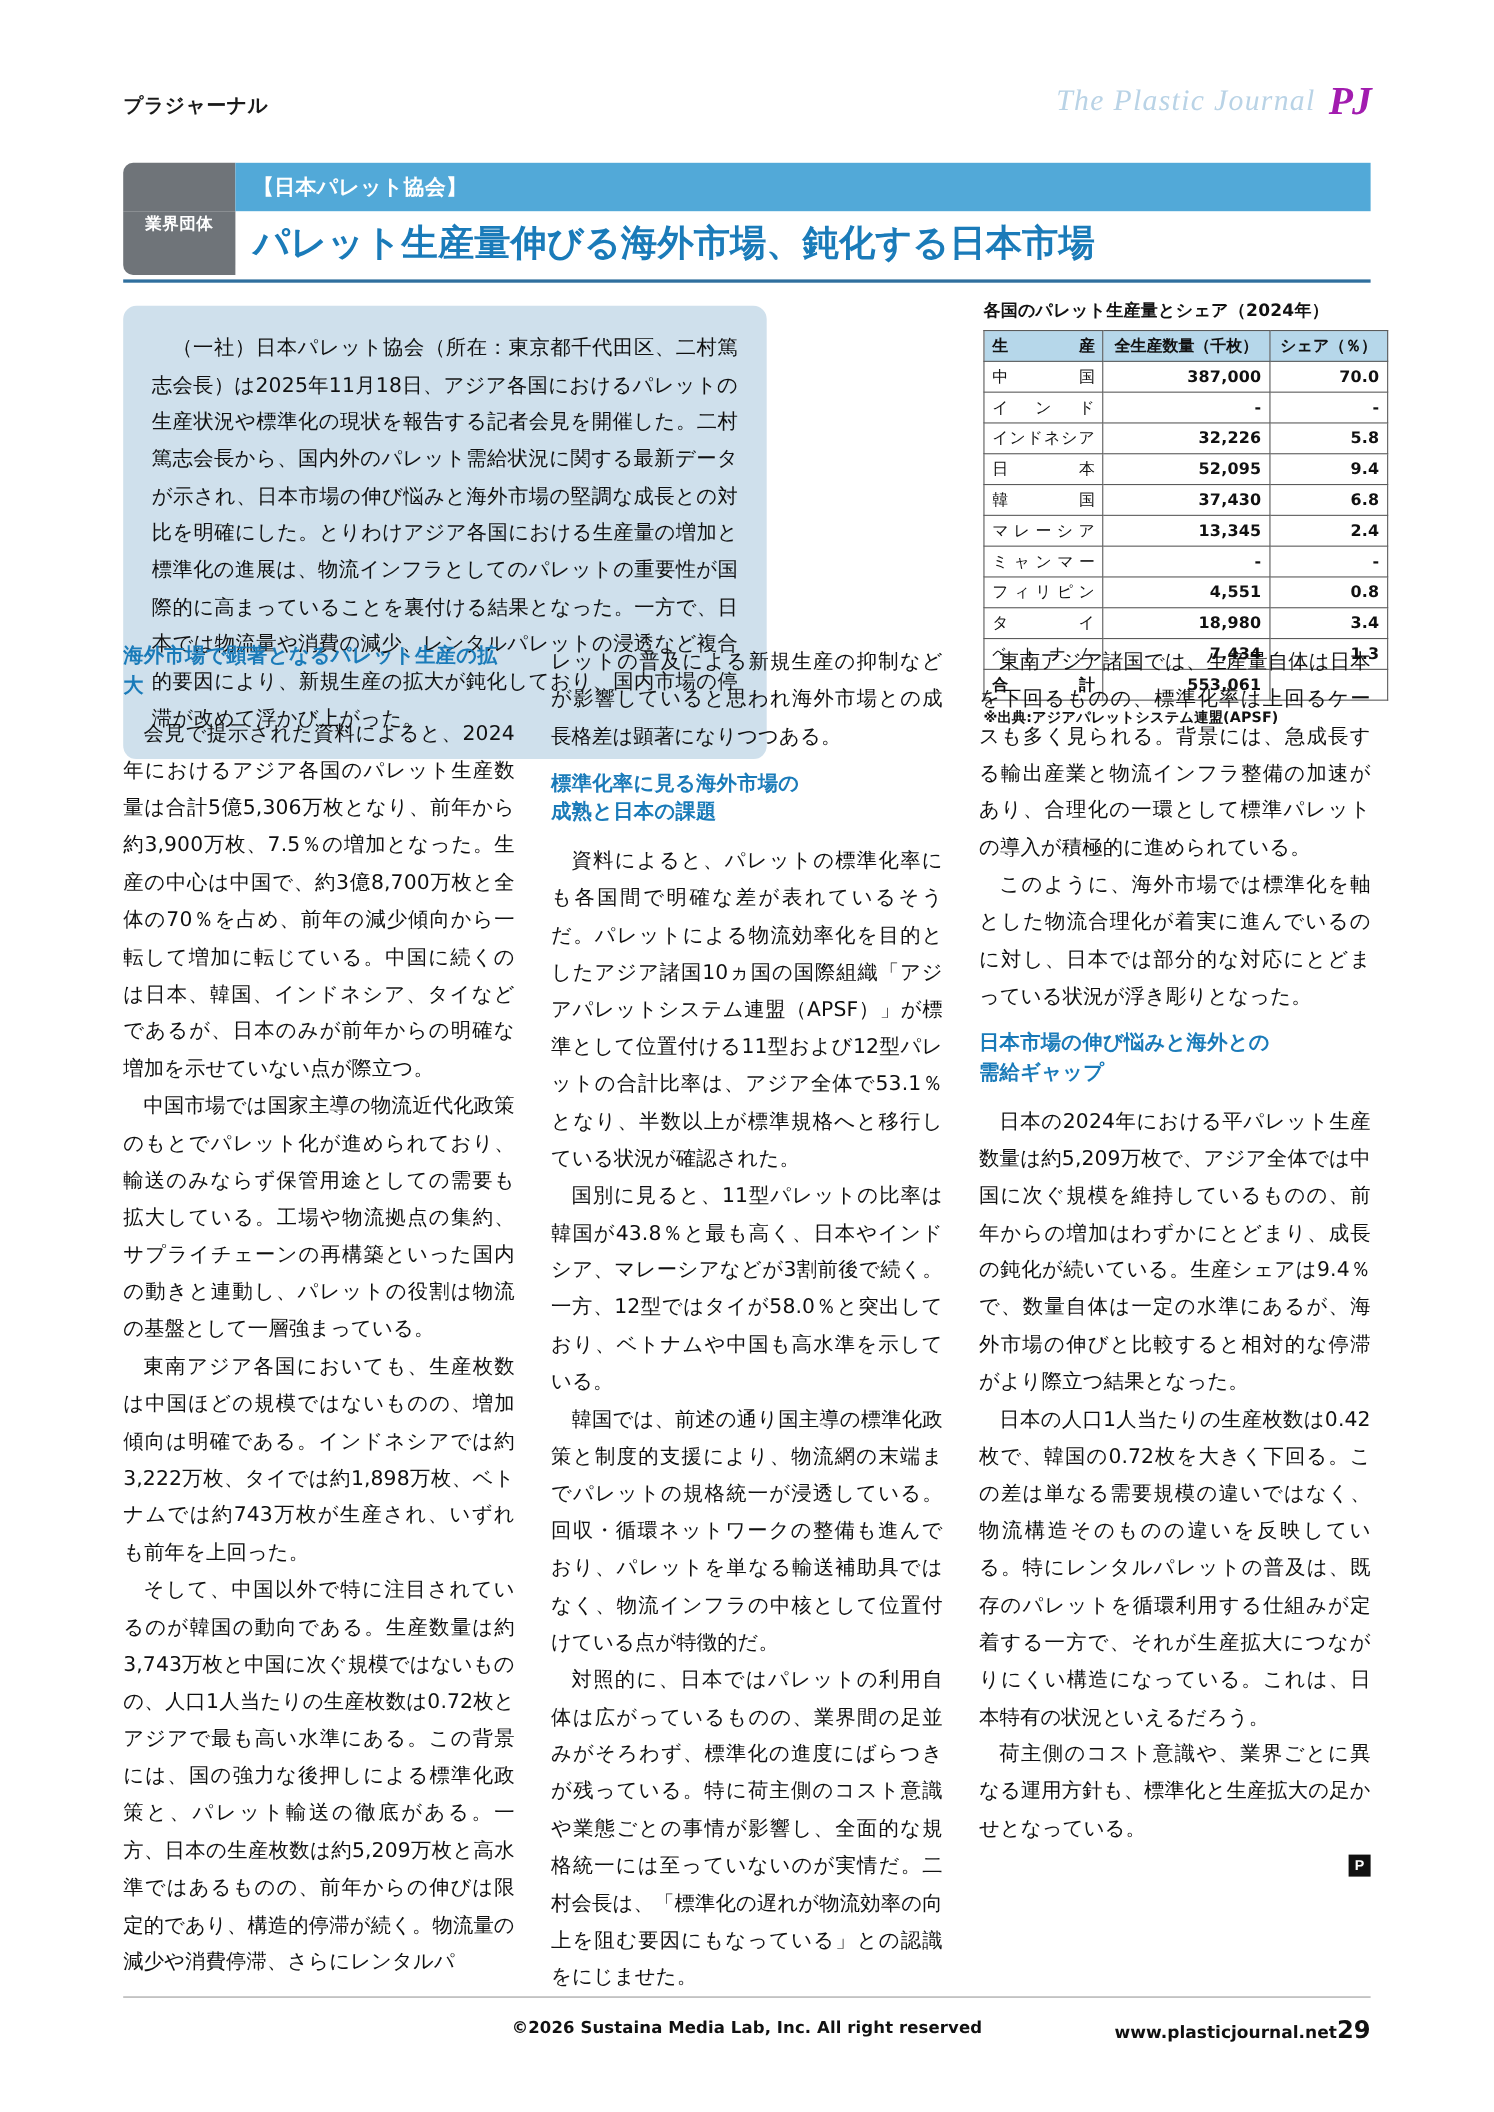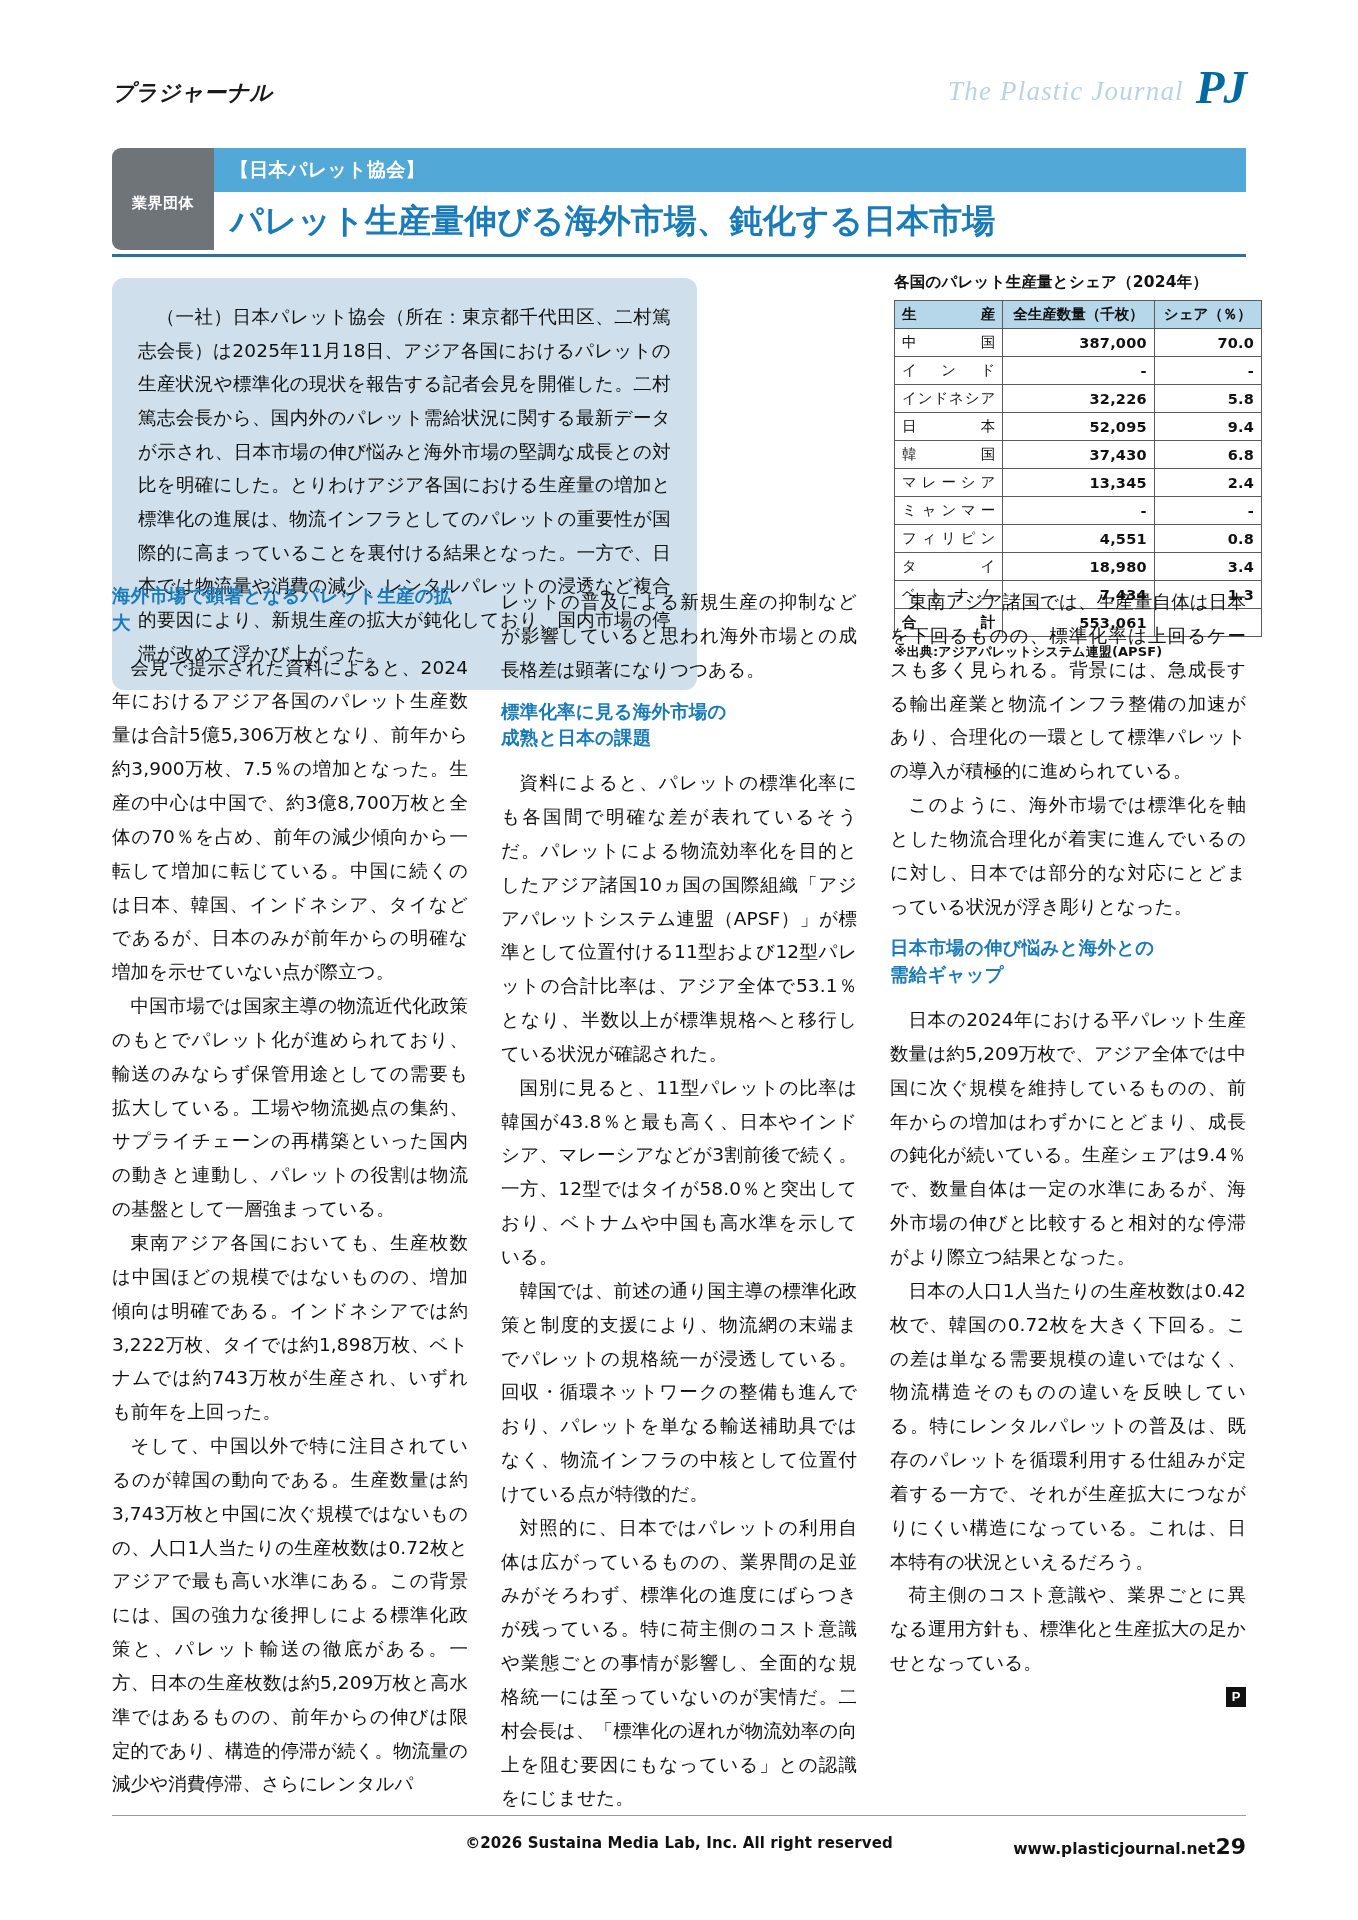"プラジャーナル" .mh-left { font-size: 22px -> 18px; font-style: italic -> none }
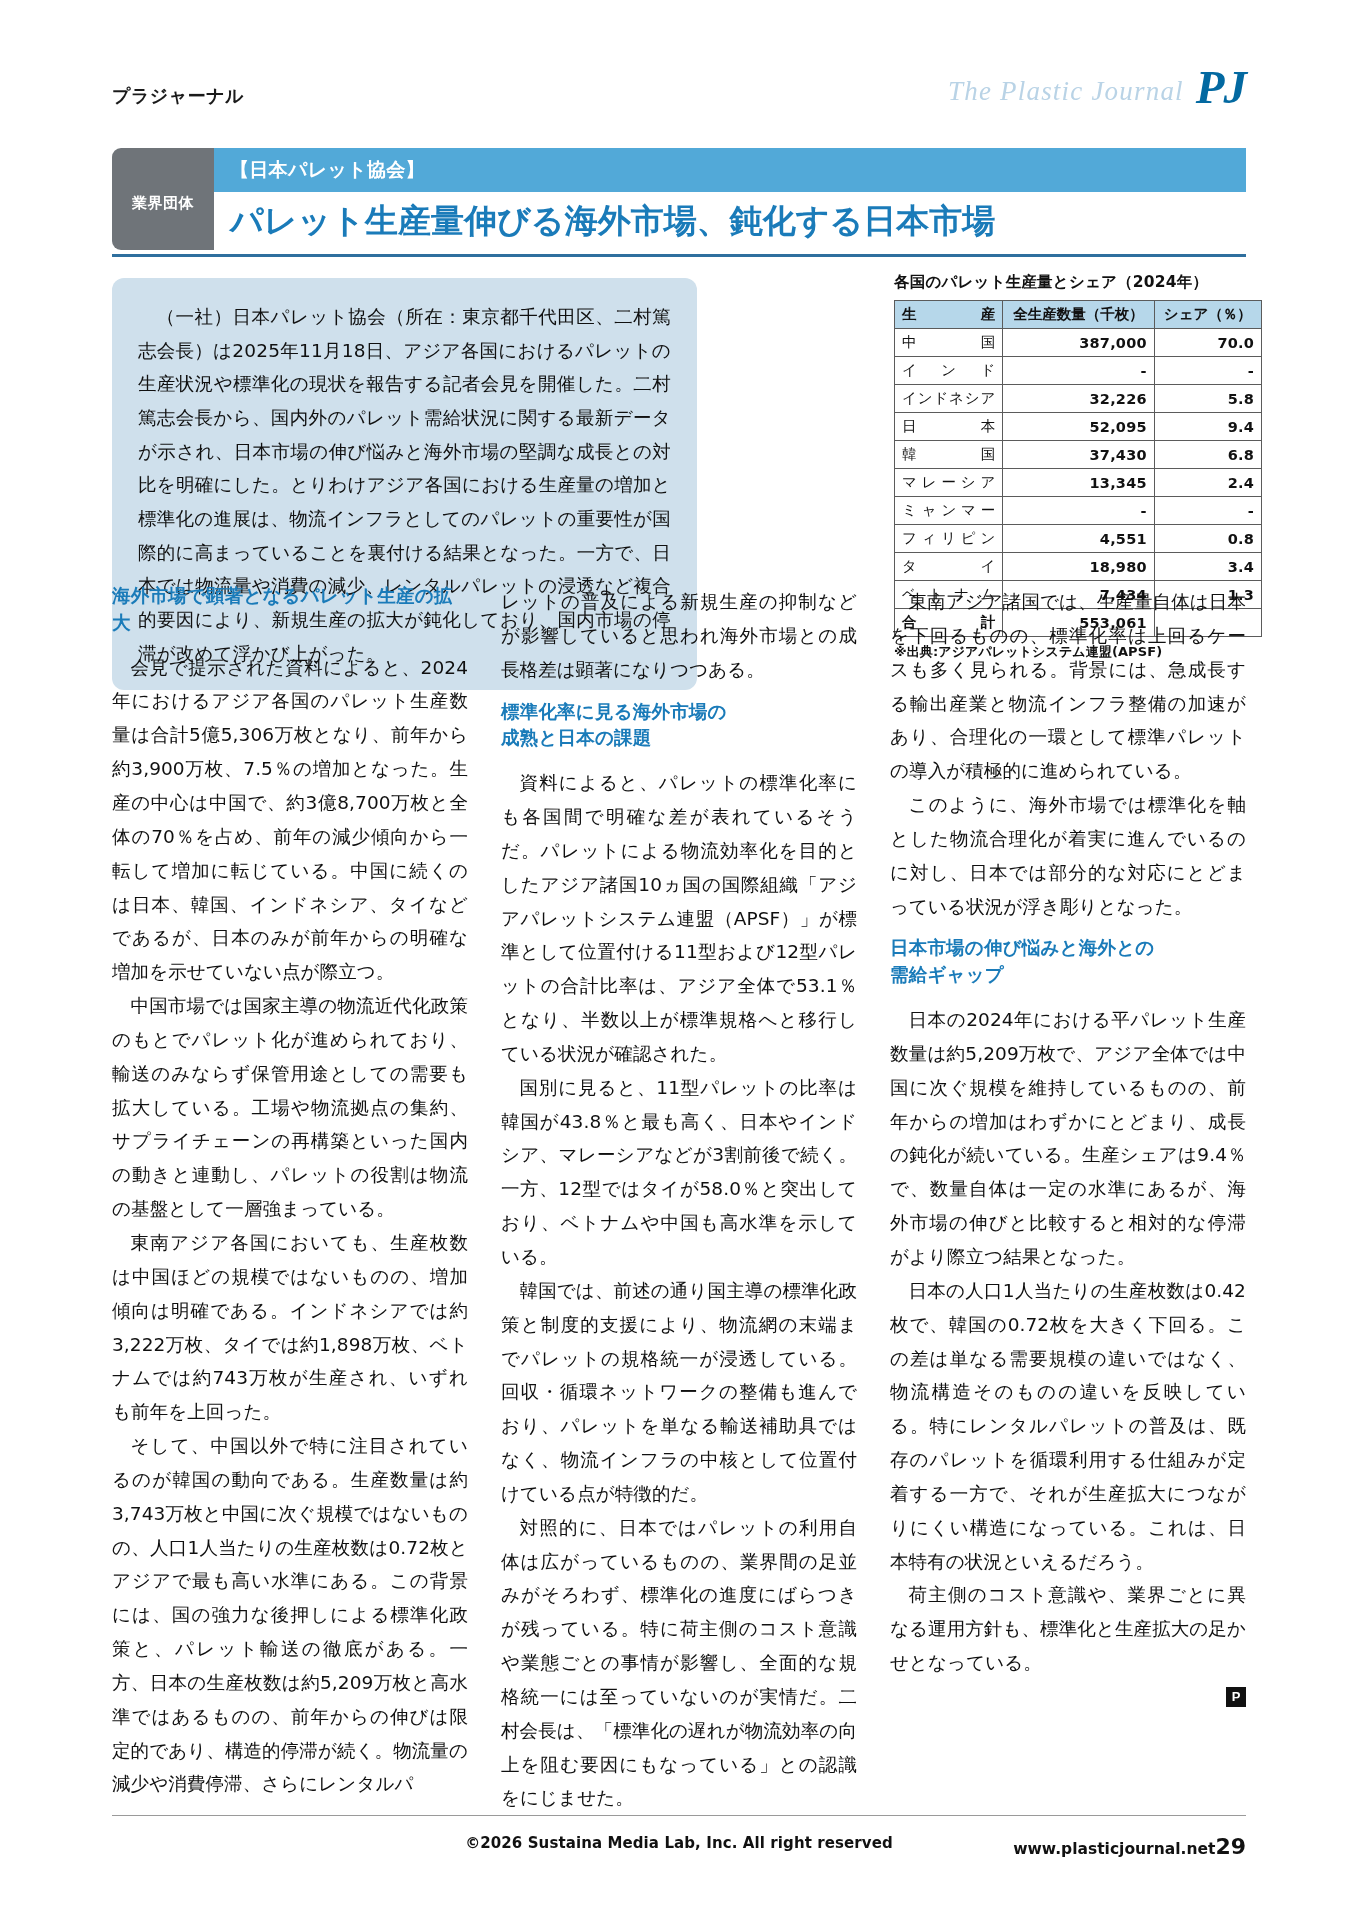"PJ" .mh-pj { color: #0369a1 -> #a21caf; font-size: 47px -> 36px }
